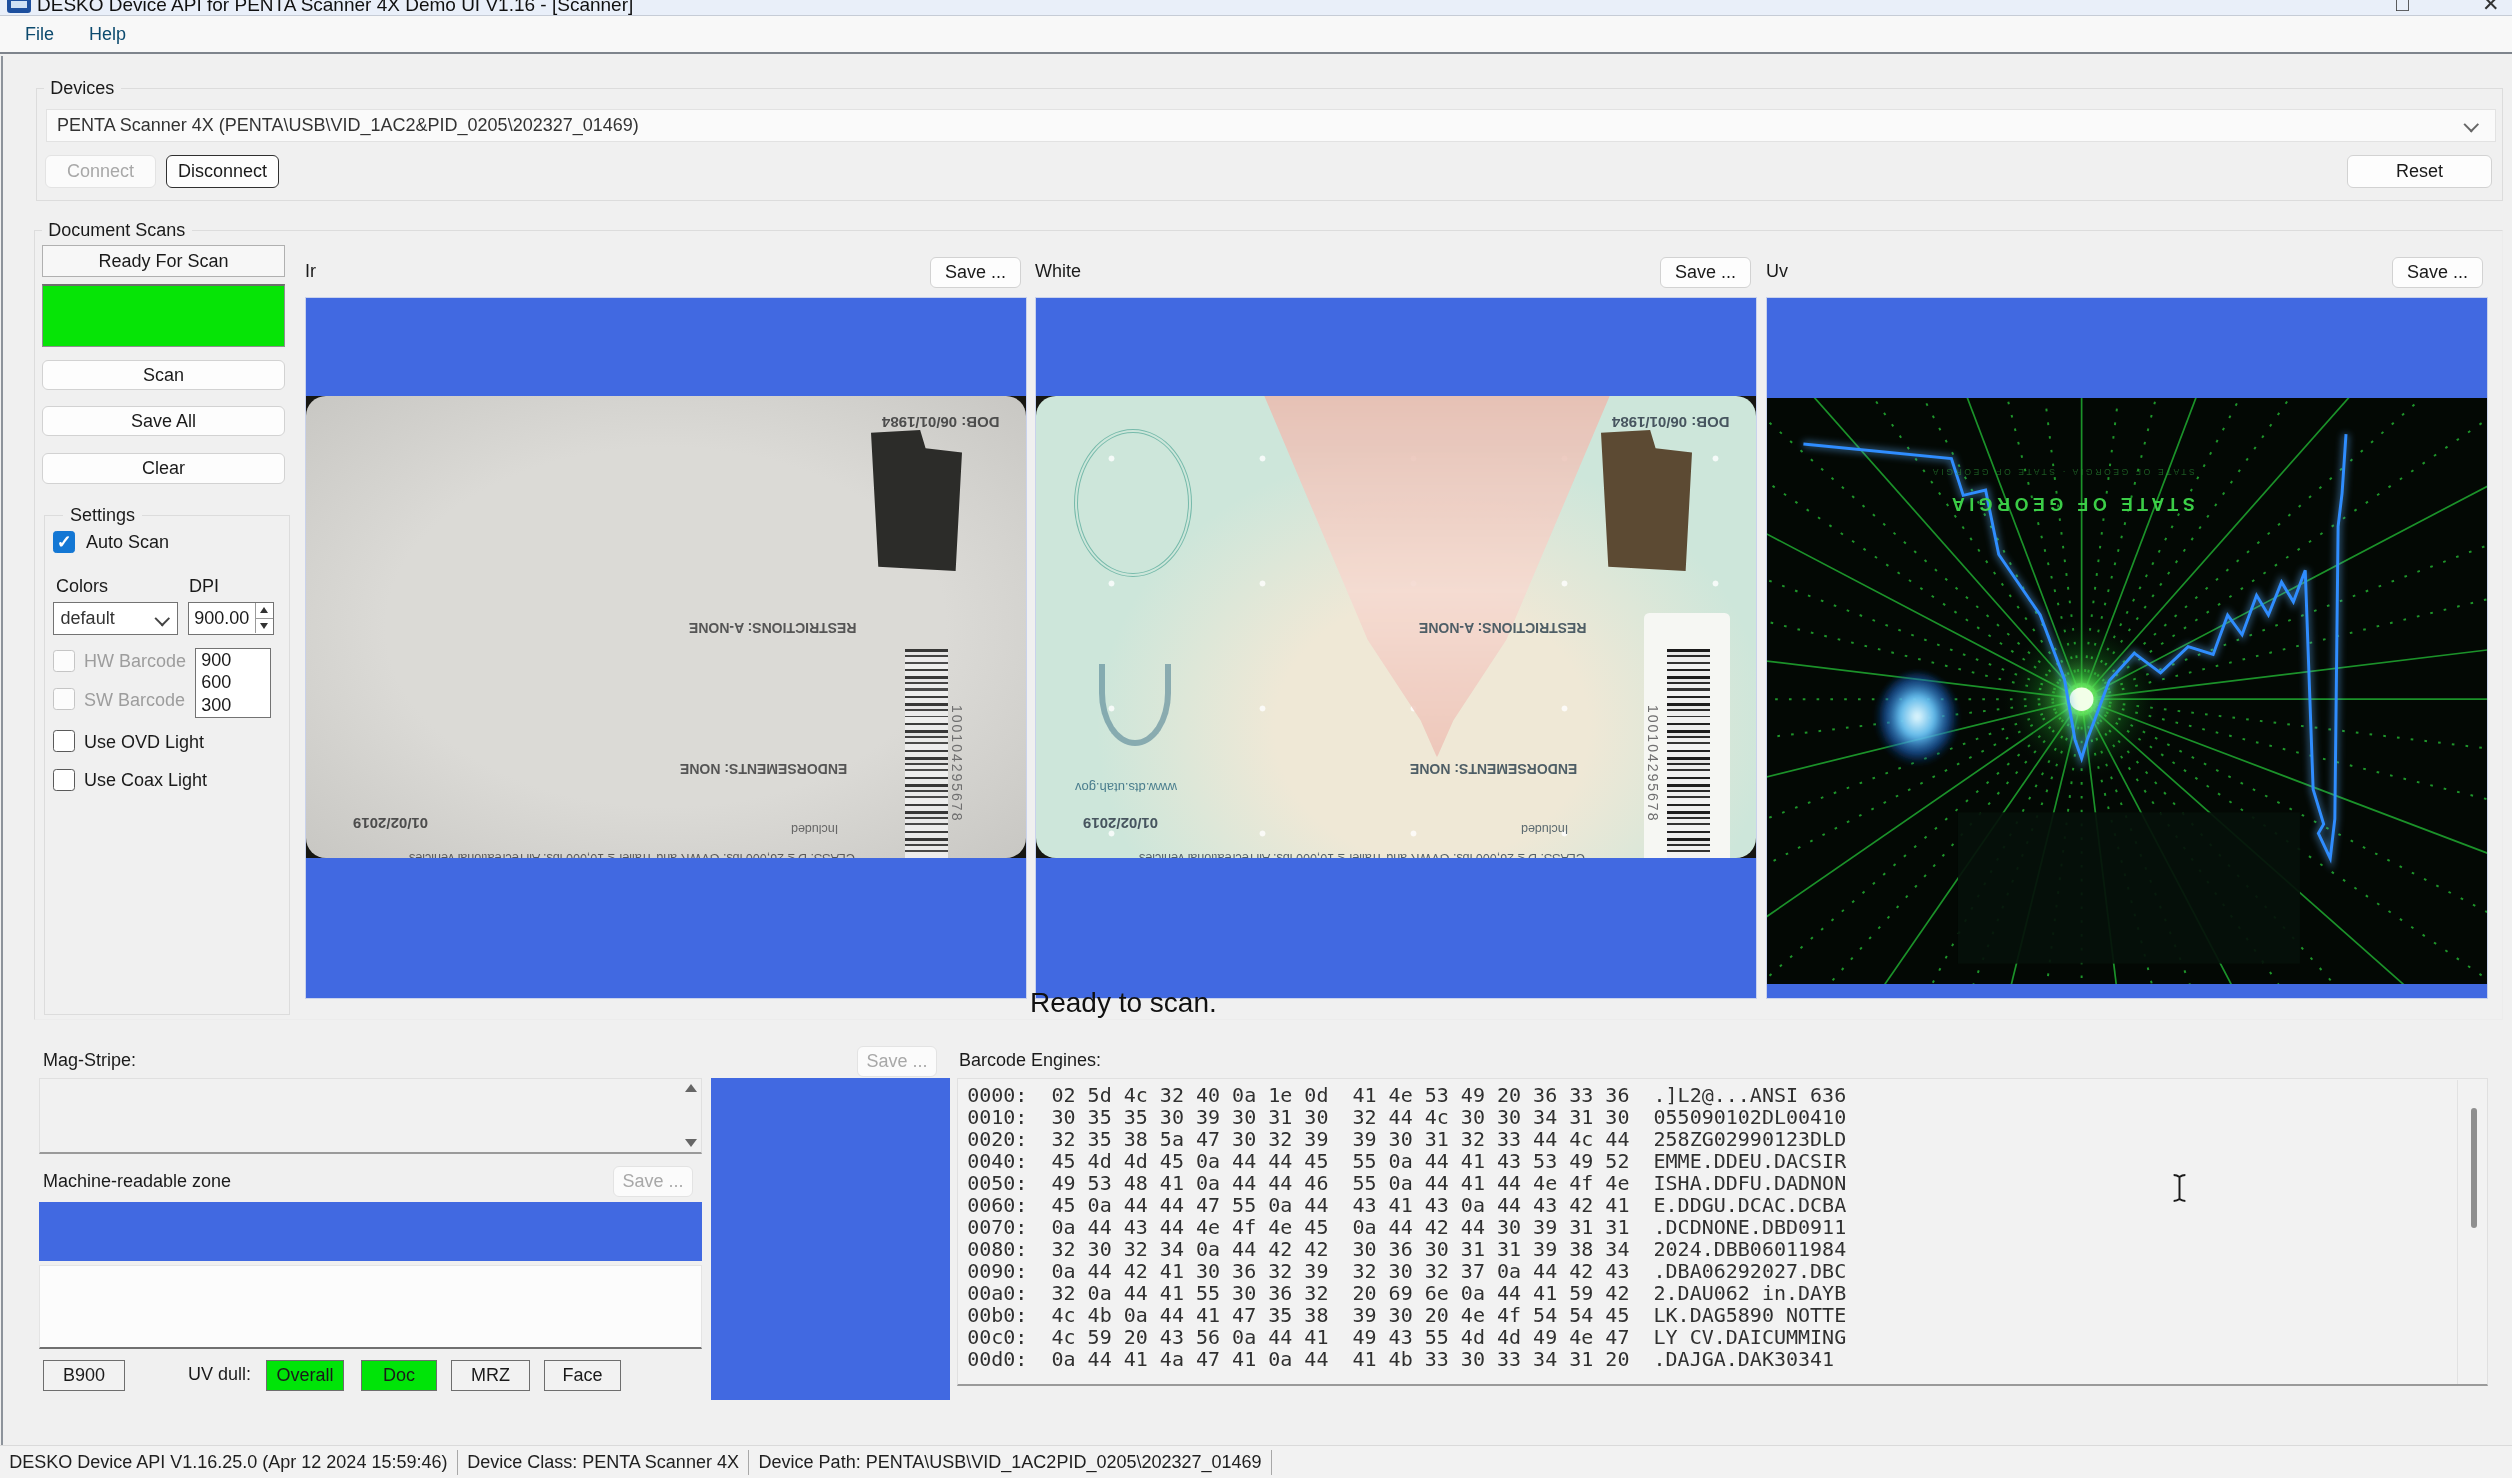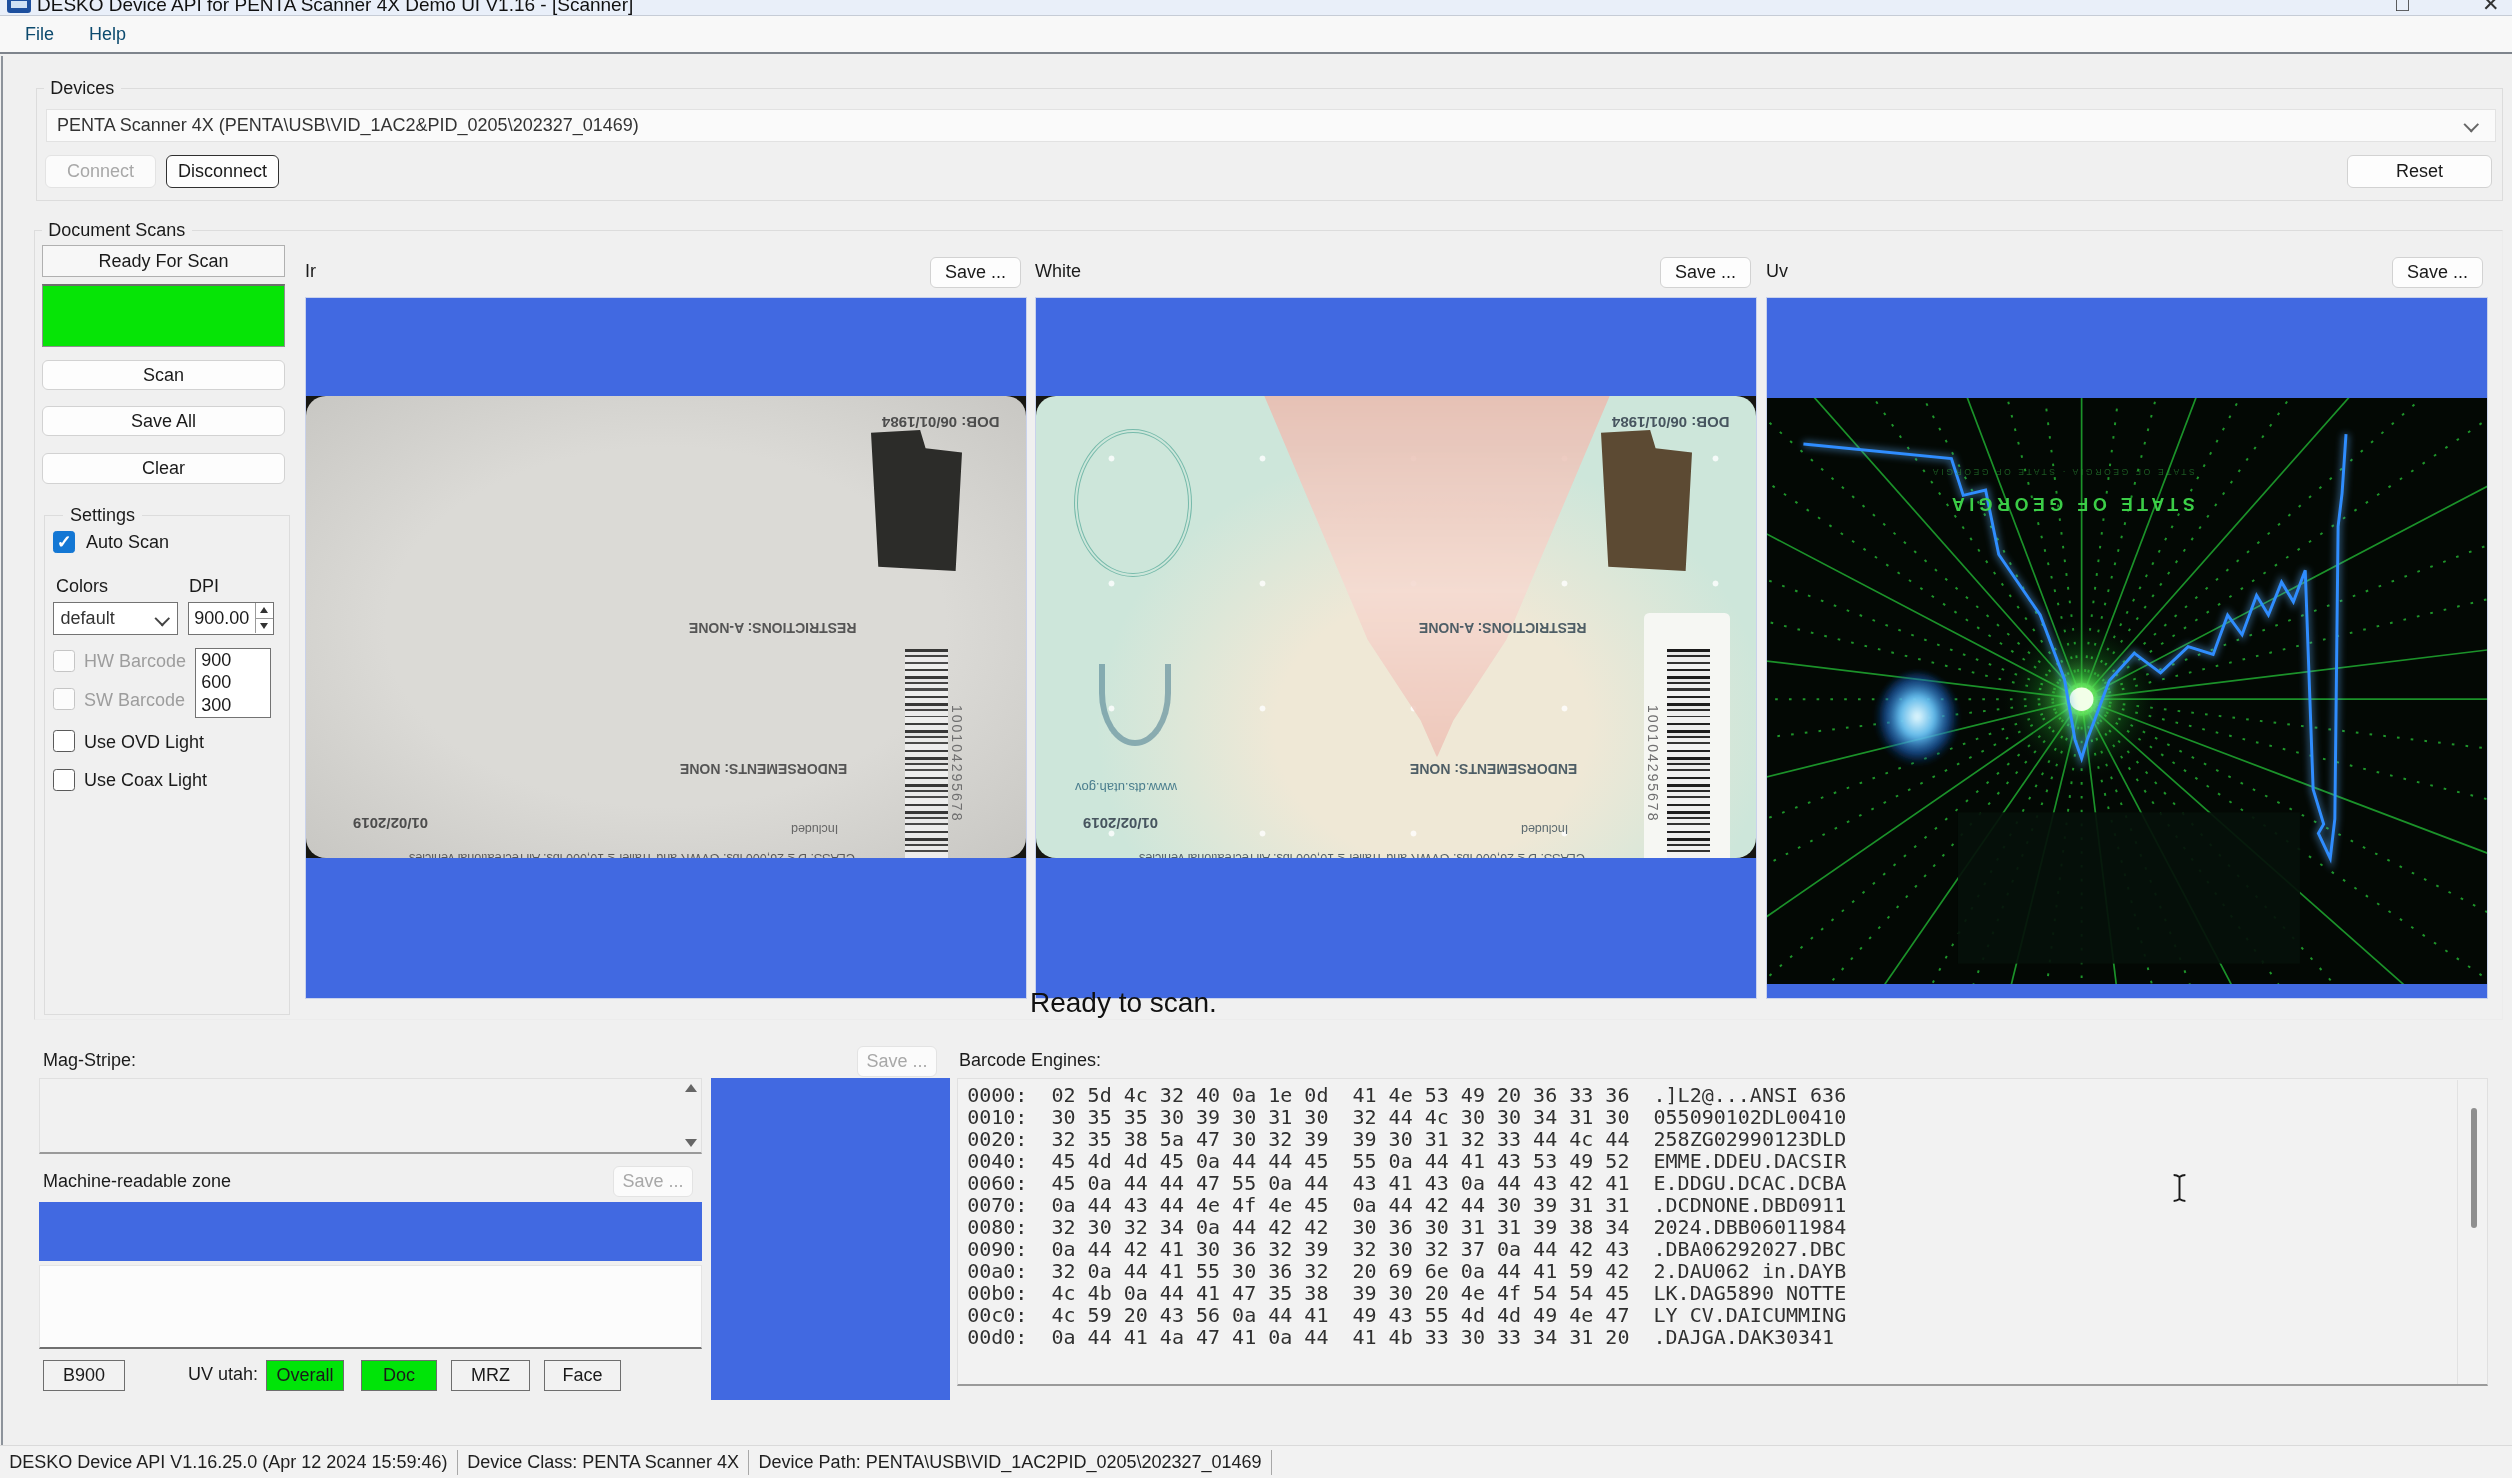"0050: 49 53 48 41" div.hexline { html: none -> <div>0050: 49 53 48 41 0a 44 44 46 55 0a 44 41 44 4e 4f 4e ISHA.DDFU.DADNON</div> }
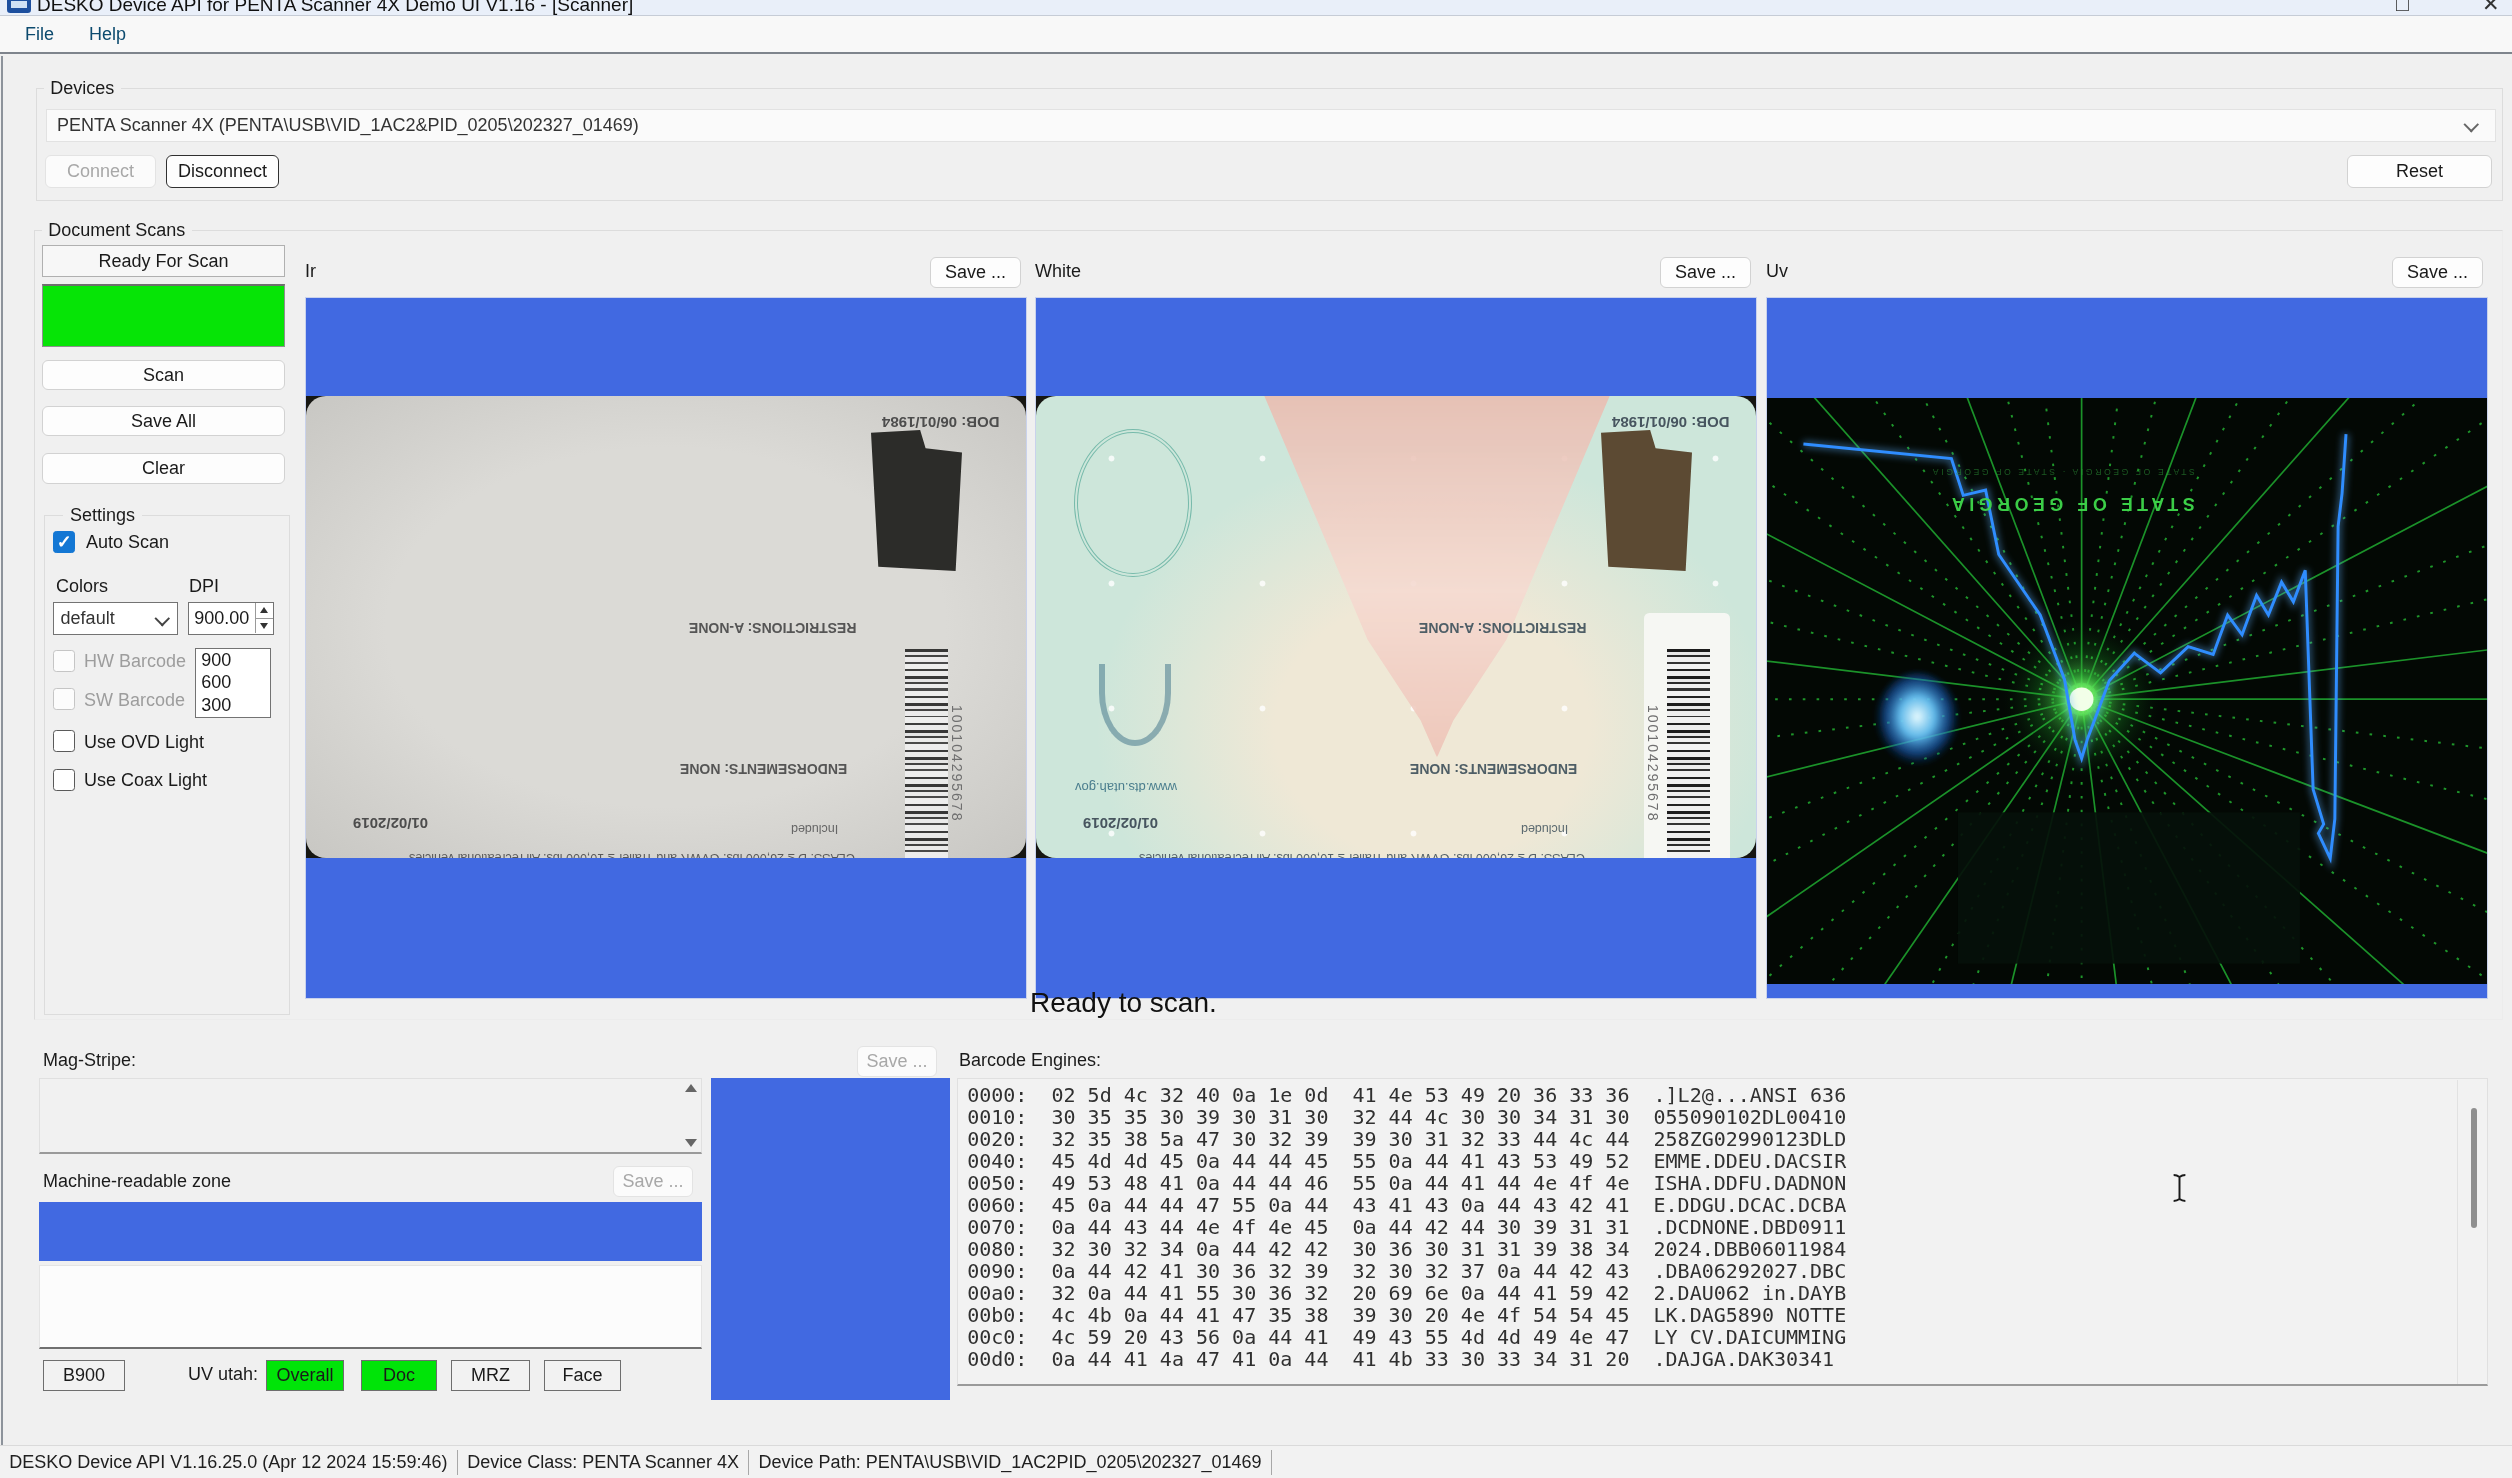"UV utah:" div.abs { text: utah -> dull }
